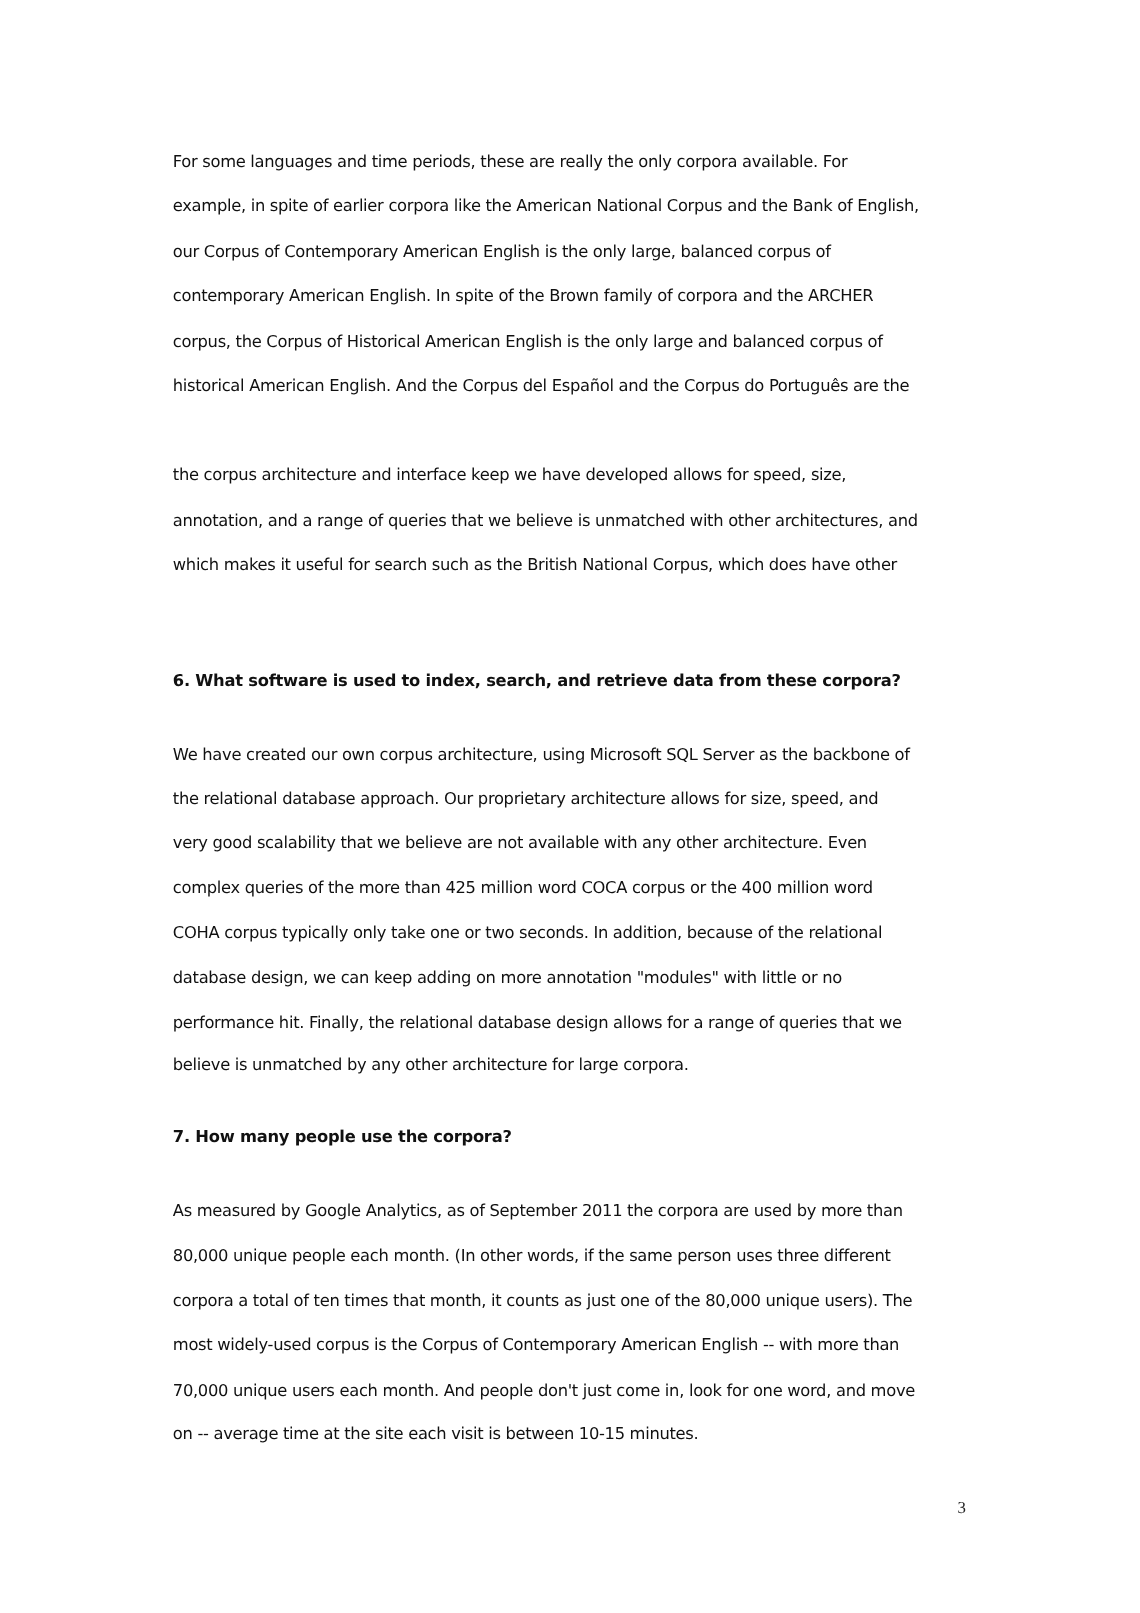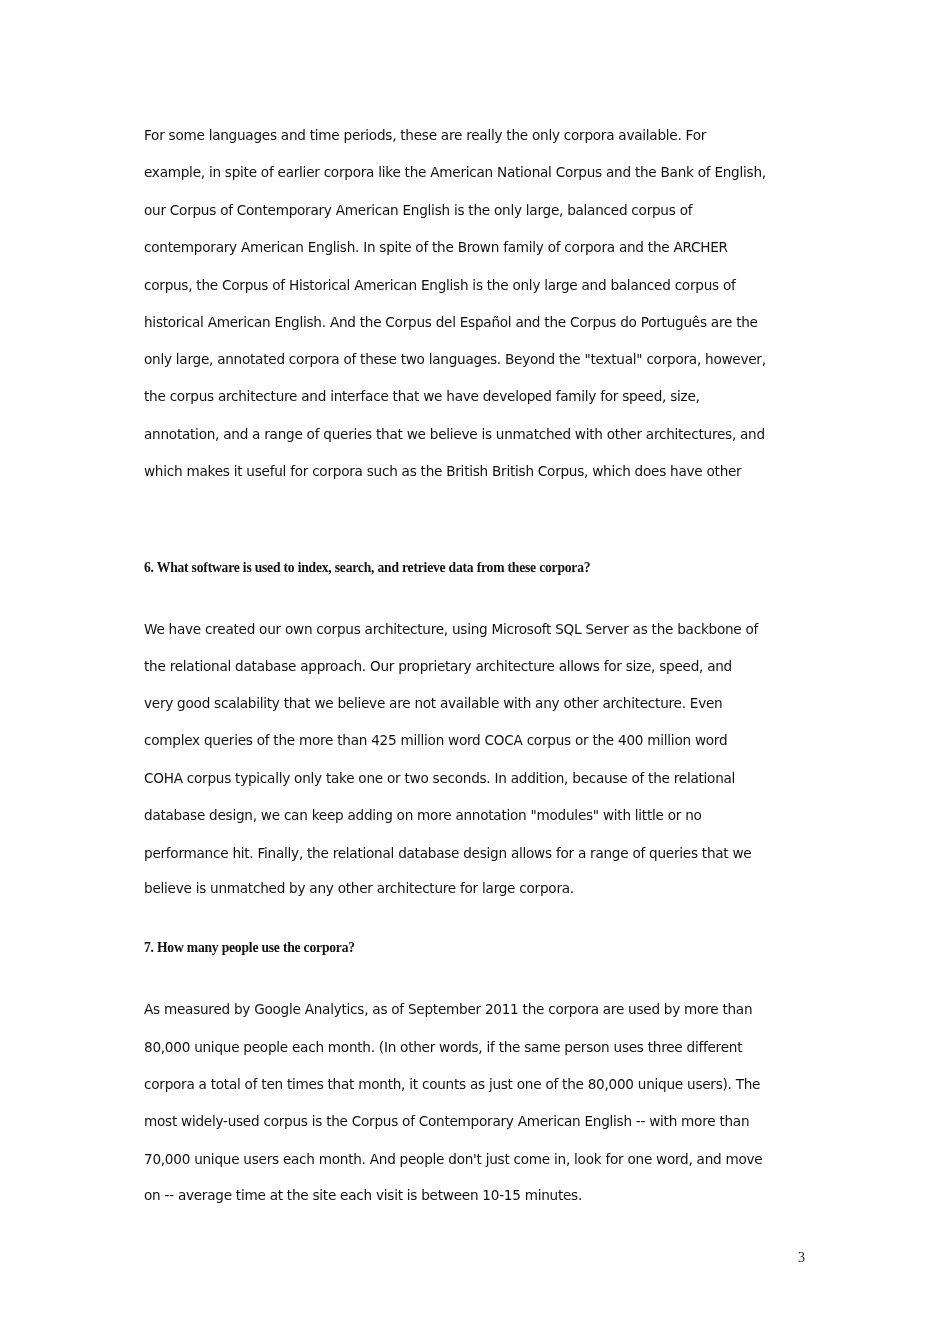"only large, annotated corpora of" div.line { html: <div>only large, annotated corpora of these two languages. Beyond the "textual" corpora, however,</div> -> none }
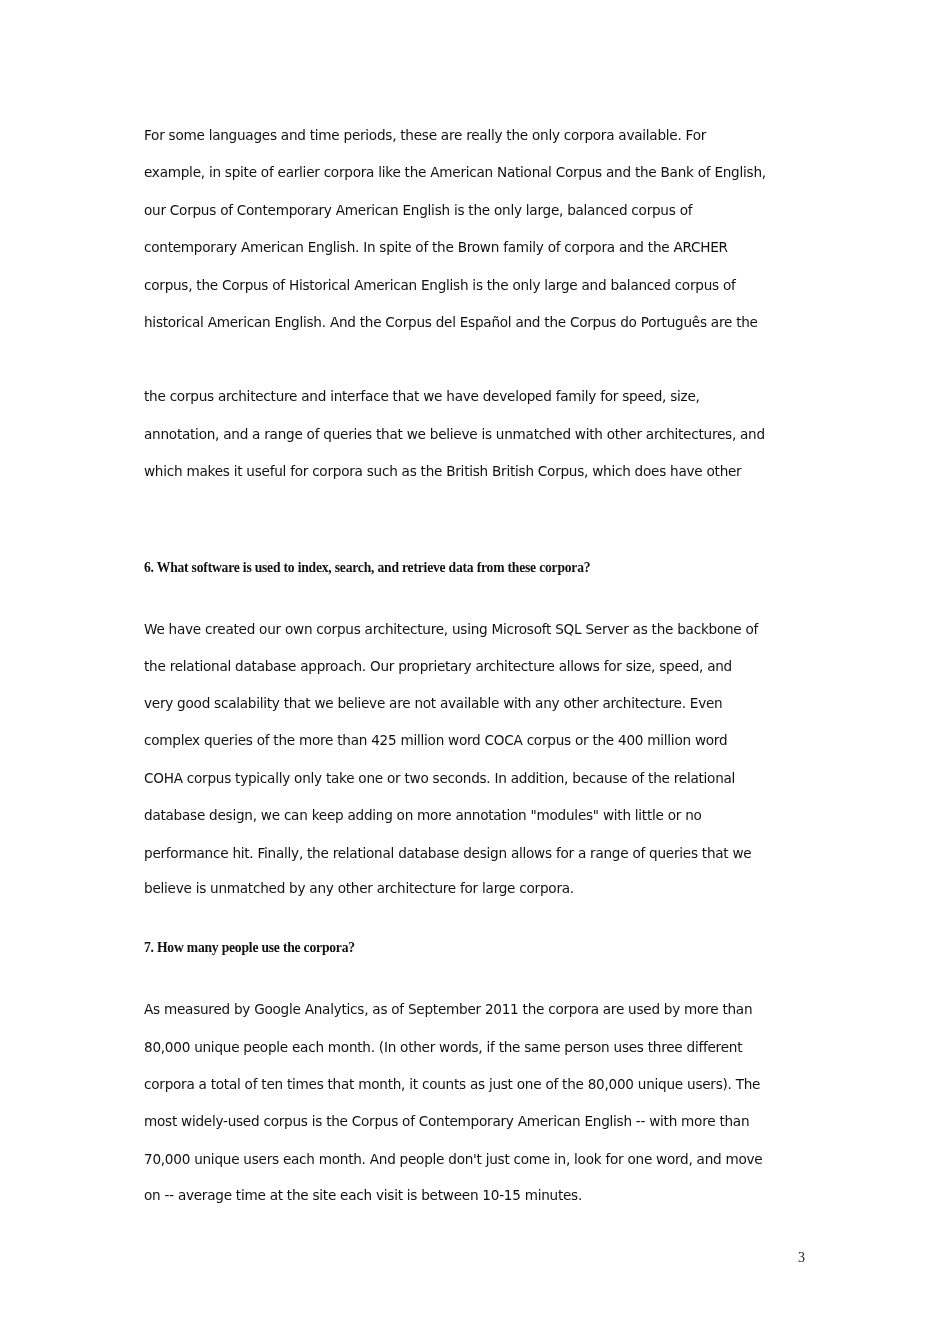"the corpus architecture and interface" div.line { text: that we have developed family -> keep we have developed allows }
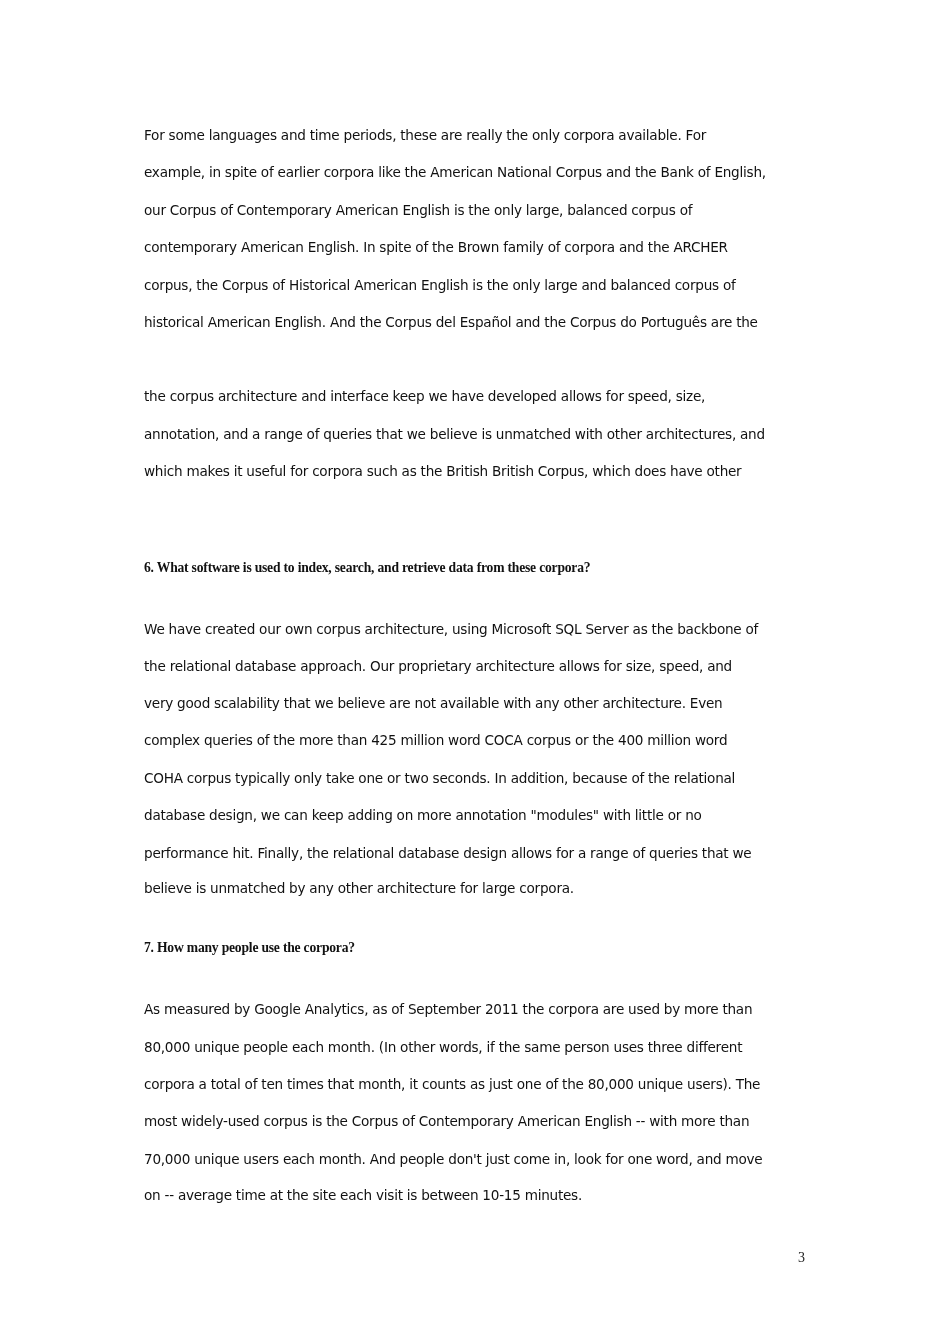"which makes it useful for" div.line { text: corpora such as the British British -> search such as the British National }
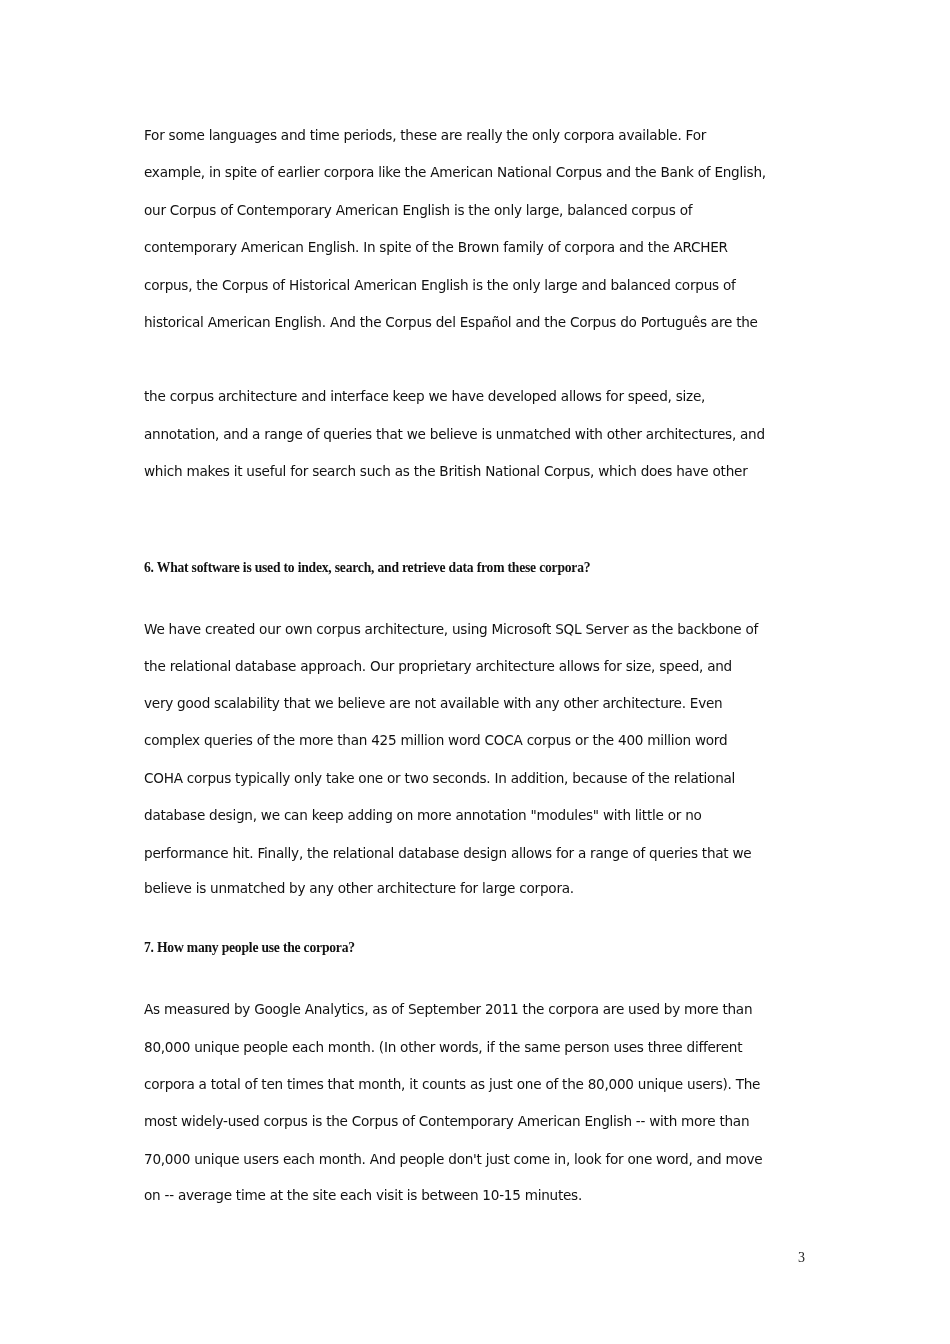"6. What software is used" .heading { font-family: Liberation Serif, serif -> none }
